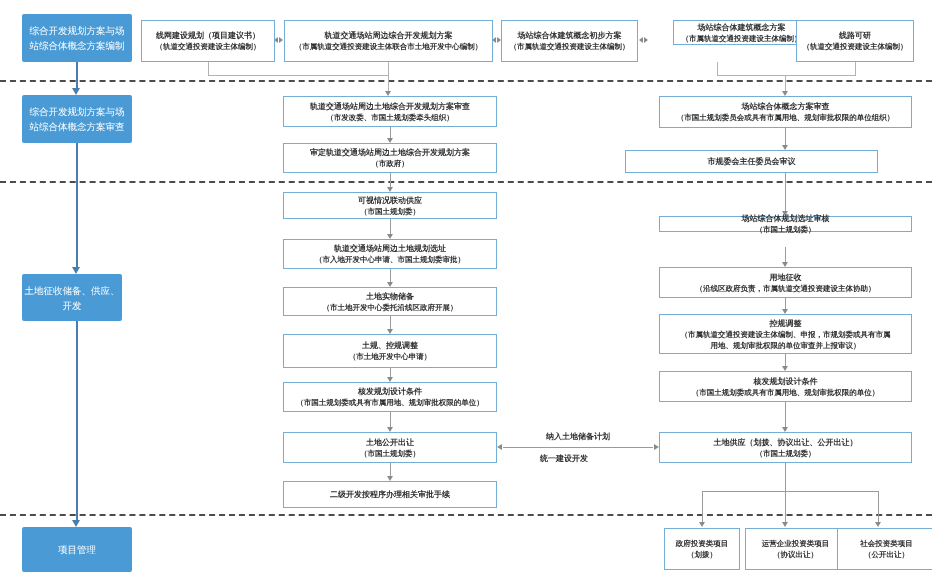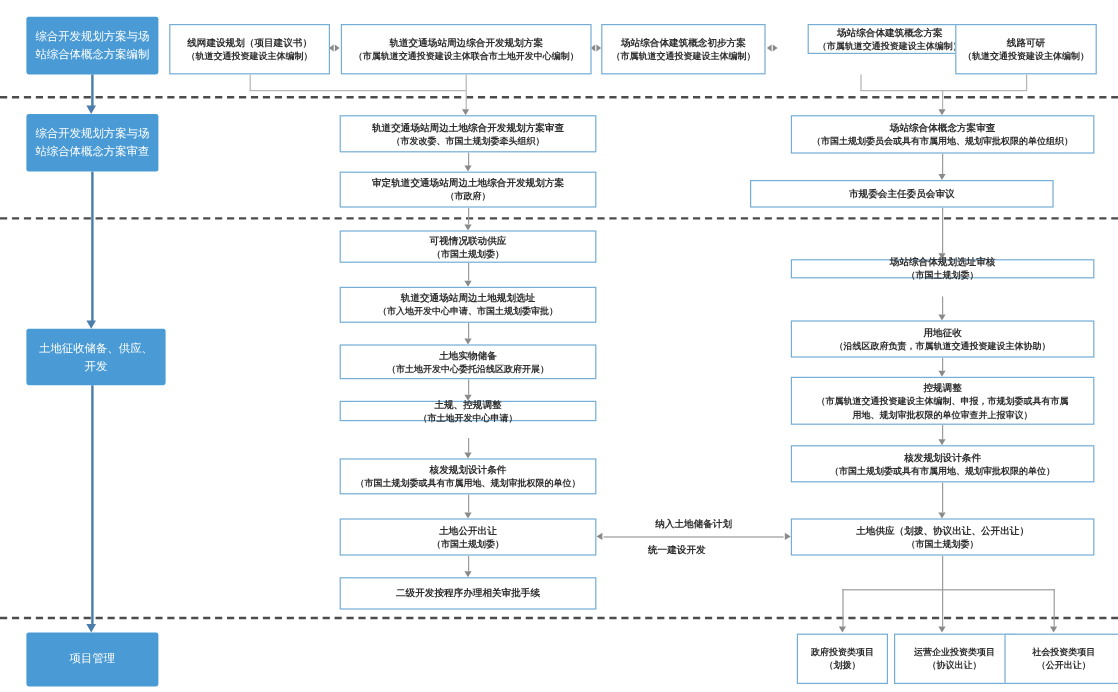"土地征收储备、供应、" div.phase { width: 116px -> 100px }
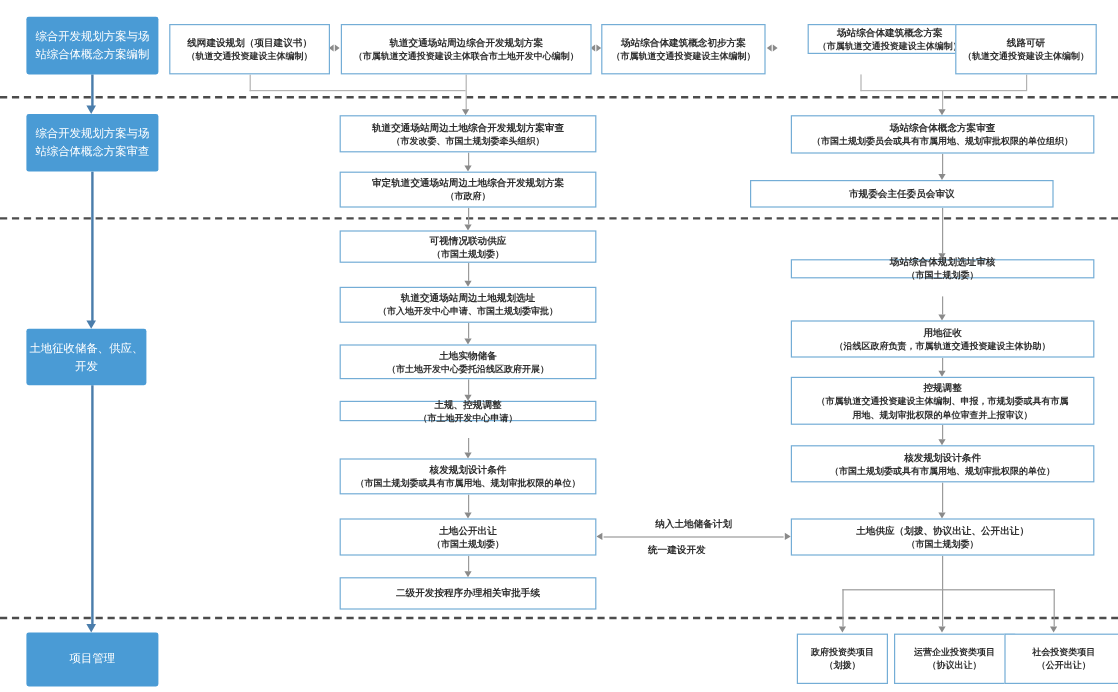"土规、控规调整" div.box { height: 17px -> 34px }
